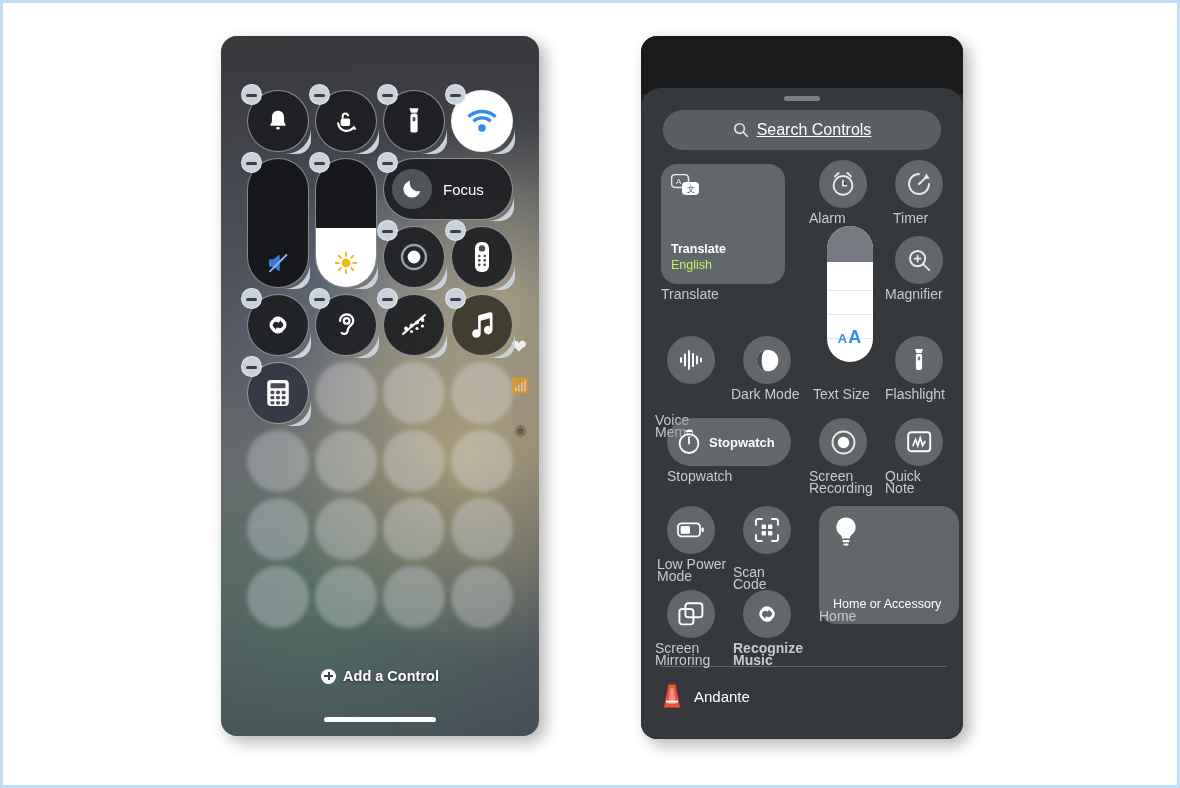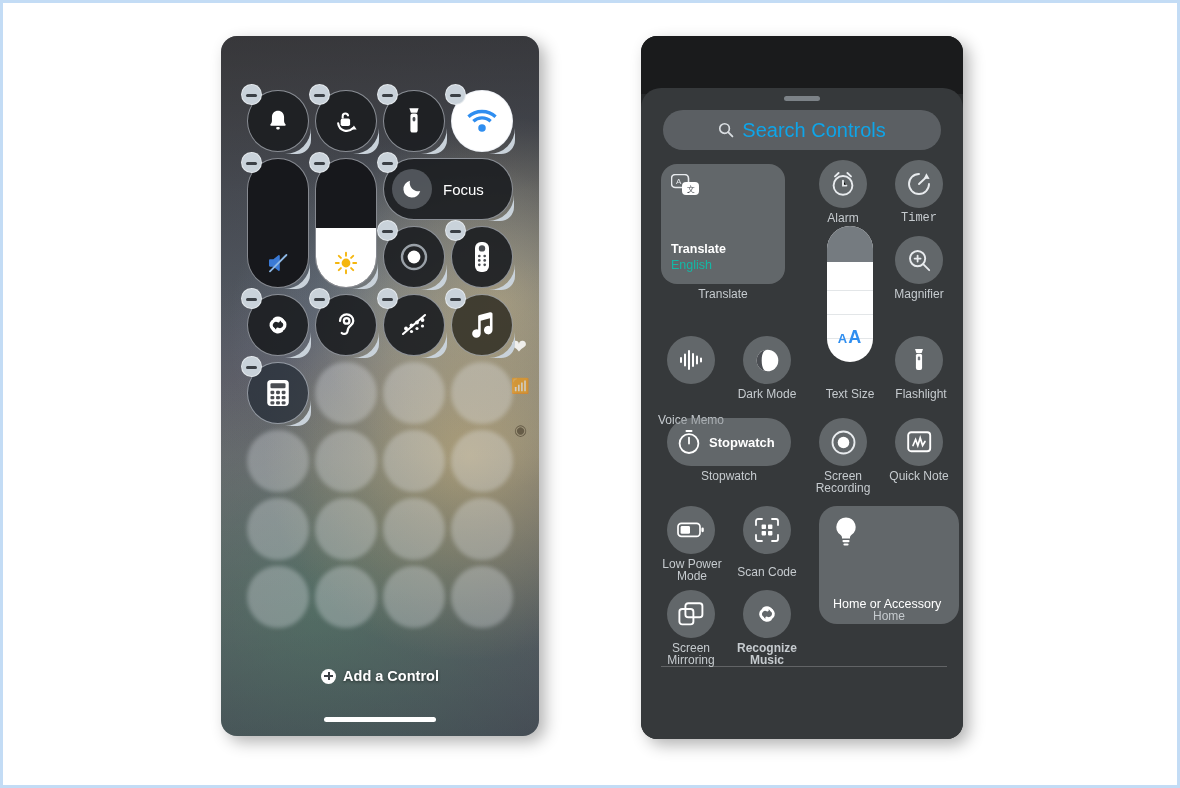"Search Controls" #search-bar .stext { color: #0ea5e9 -> #ffffff; font-size: 20px -> 16px; text-decoration: none -> underline }
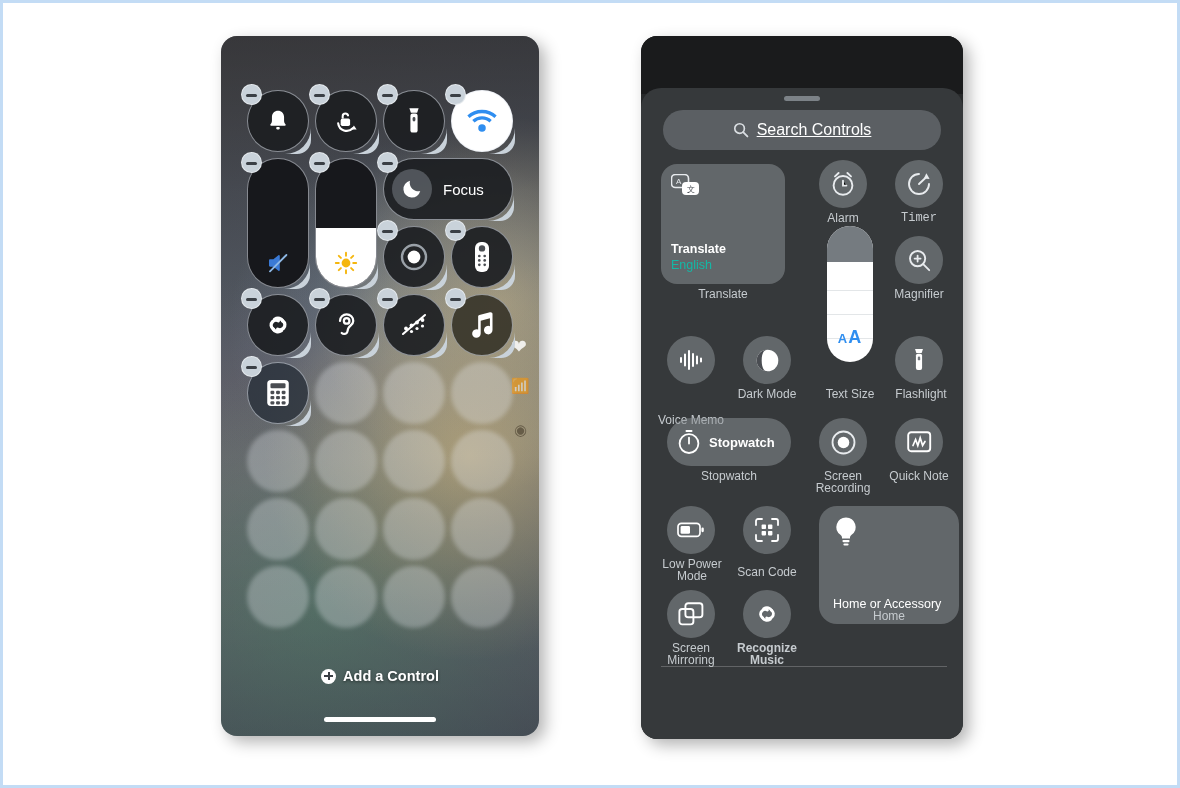"Alarm" .tlabel { font-size: 12px -> 14px; text-align: center -> none }
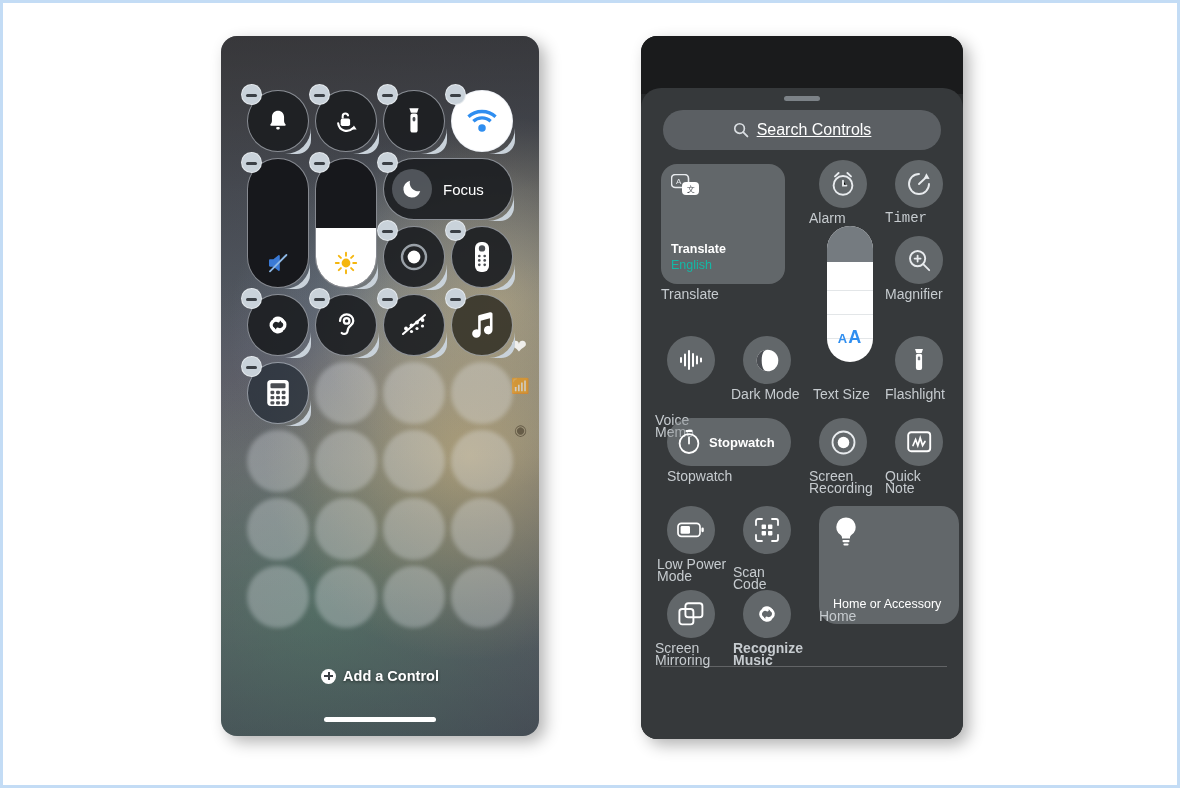"Timer" div.tlabel { font-family: Liberation Mono, monospace -> none; left: 224px -> 232px }
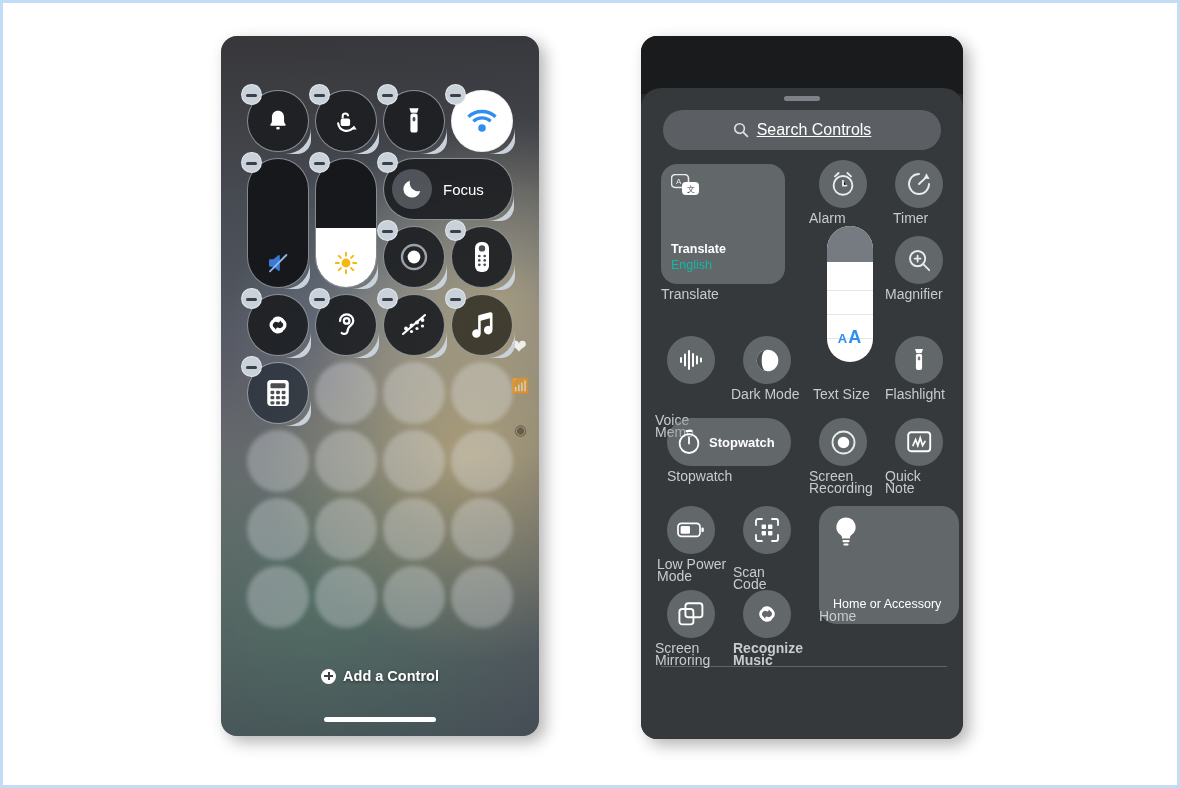"English" div.inner-txt { color: #14b8a6 -> #bef264 }
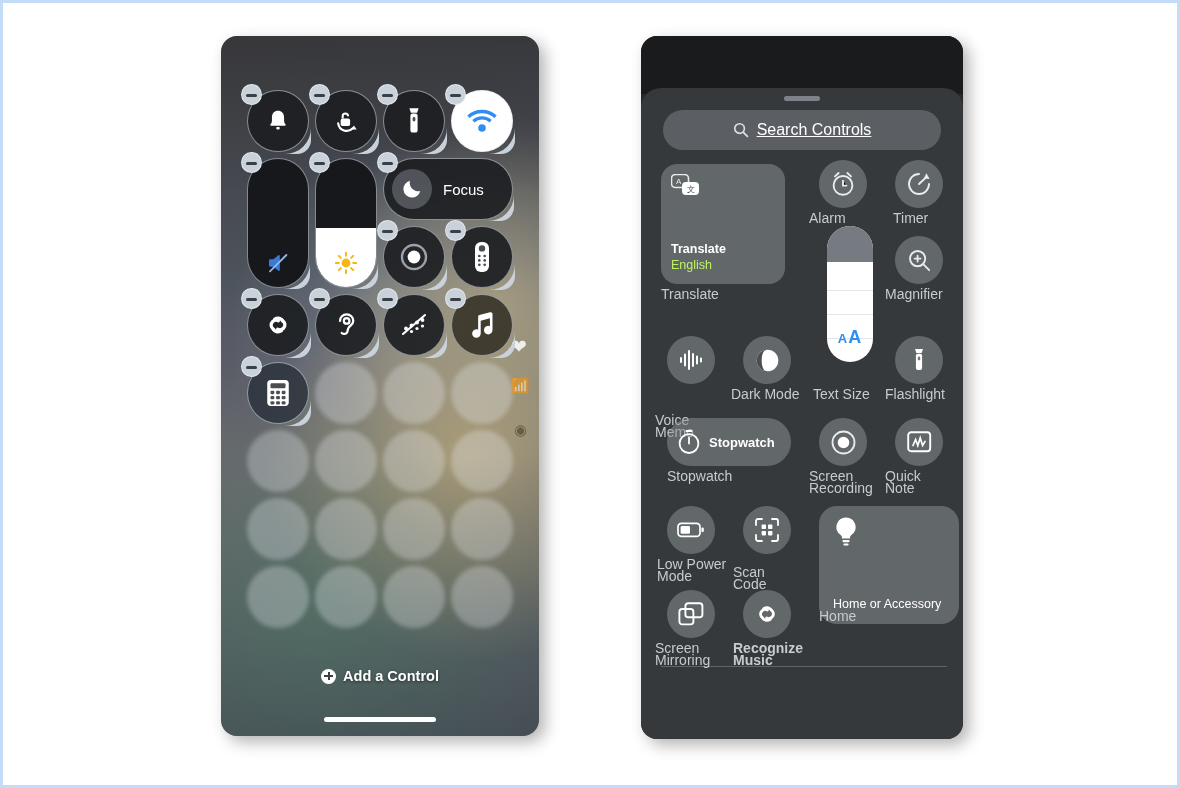"Andante" div { html: none -> <div> <svg> <path></path> <path></path> <path></path> </svg> <span>Andante</span> </div> }
